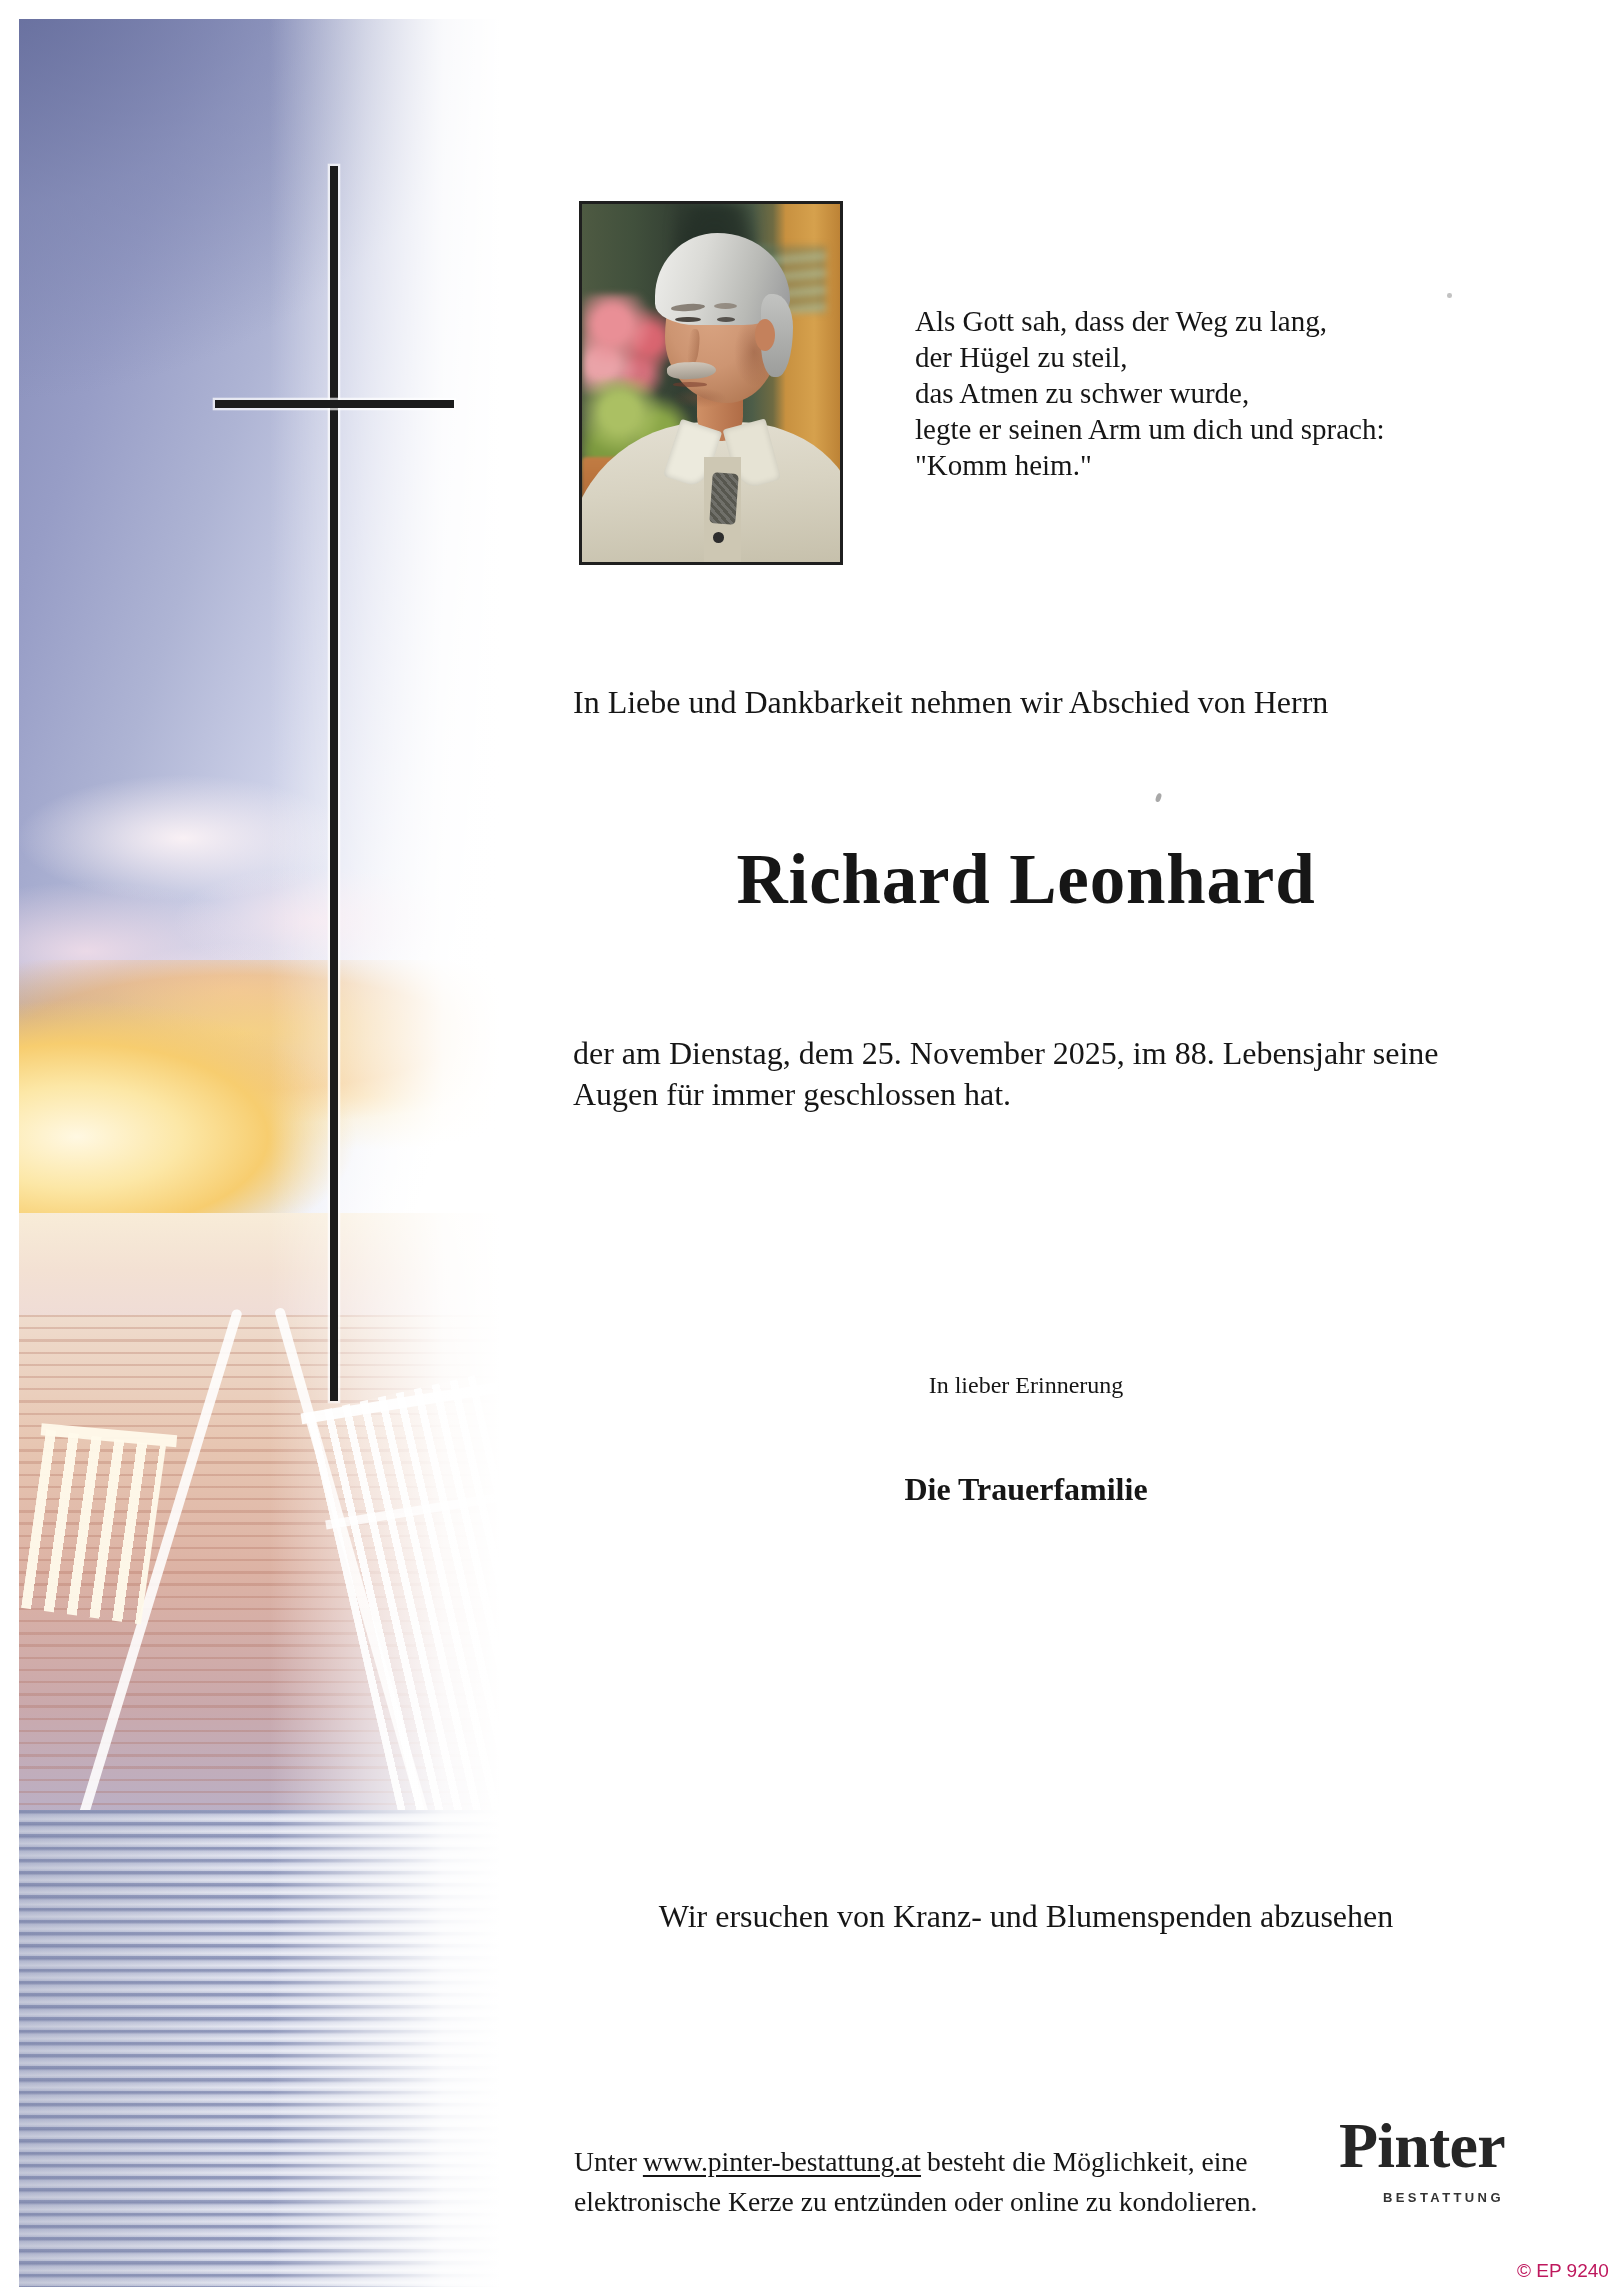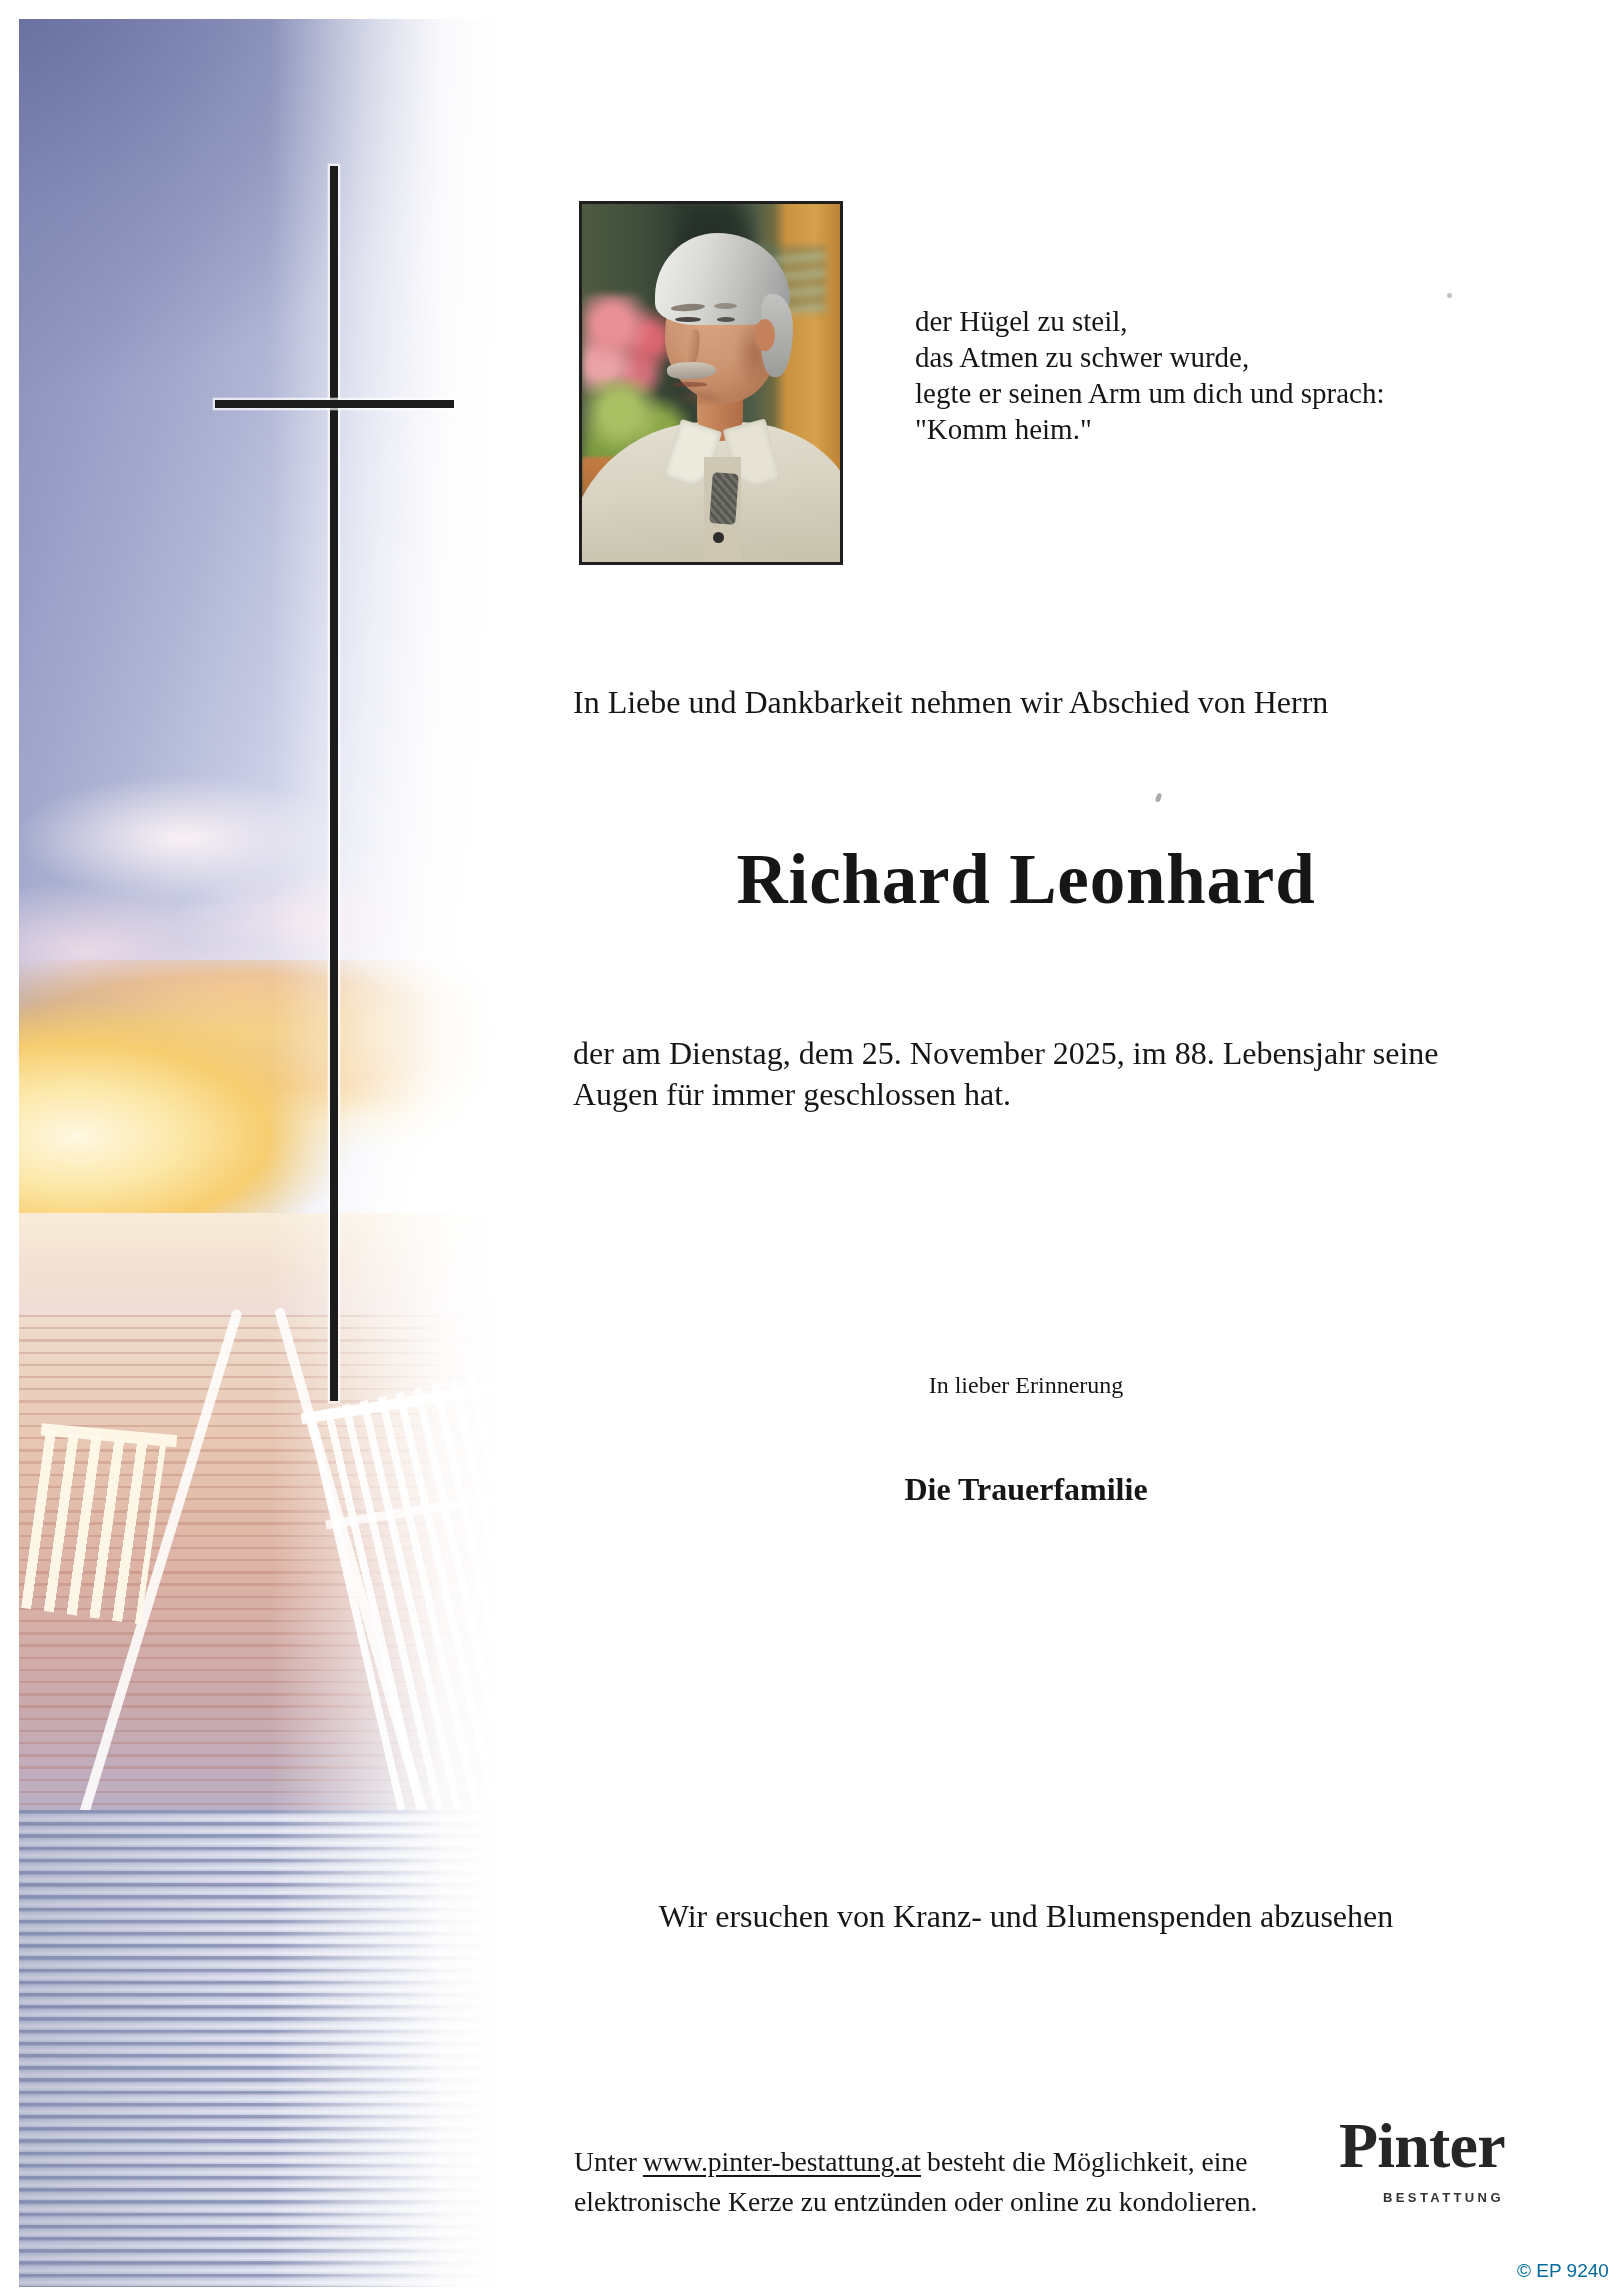"Als Gott sah, dass der" div { html: none -> <div>Als Gott sah, dass der Weg zu lang,</div> }
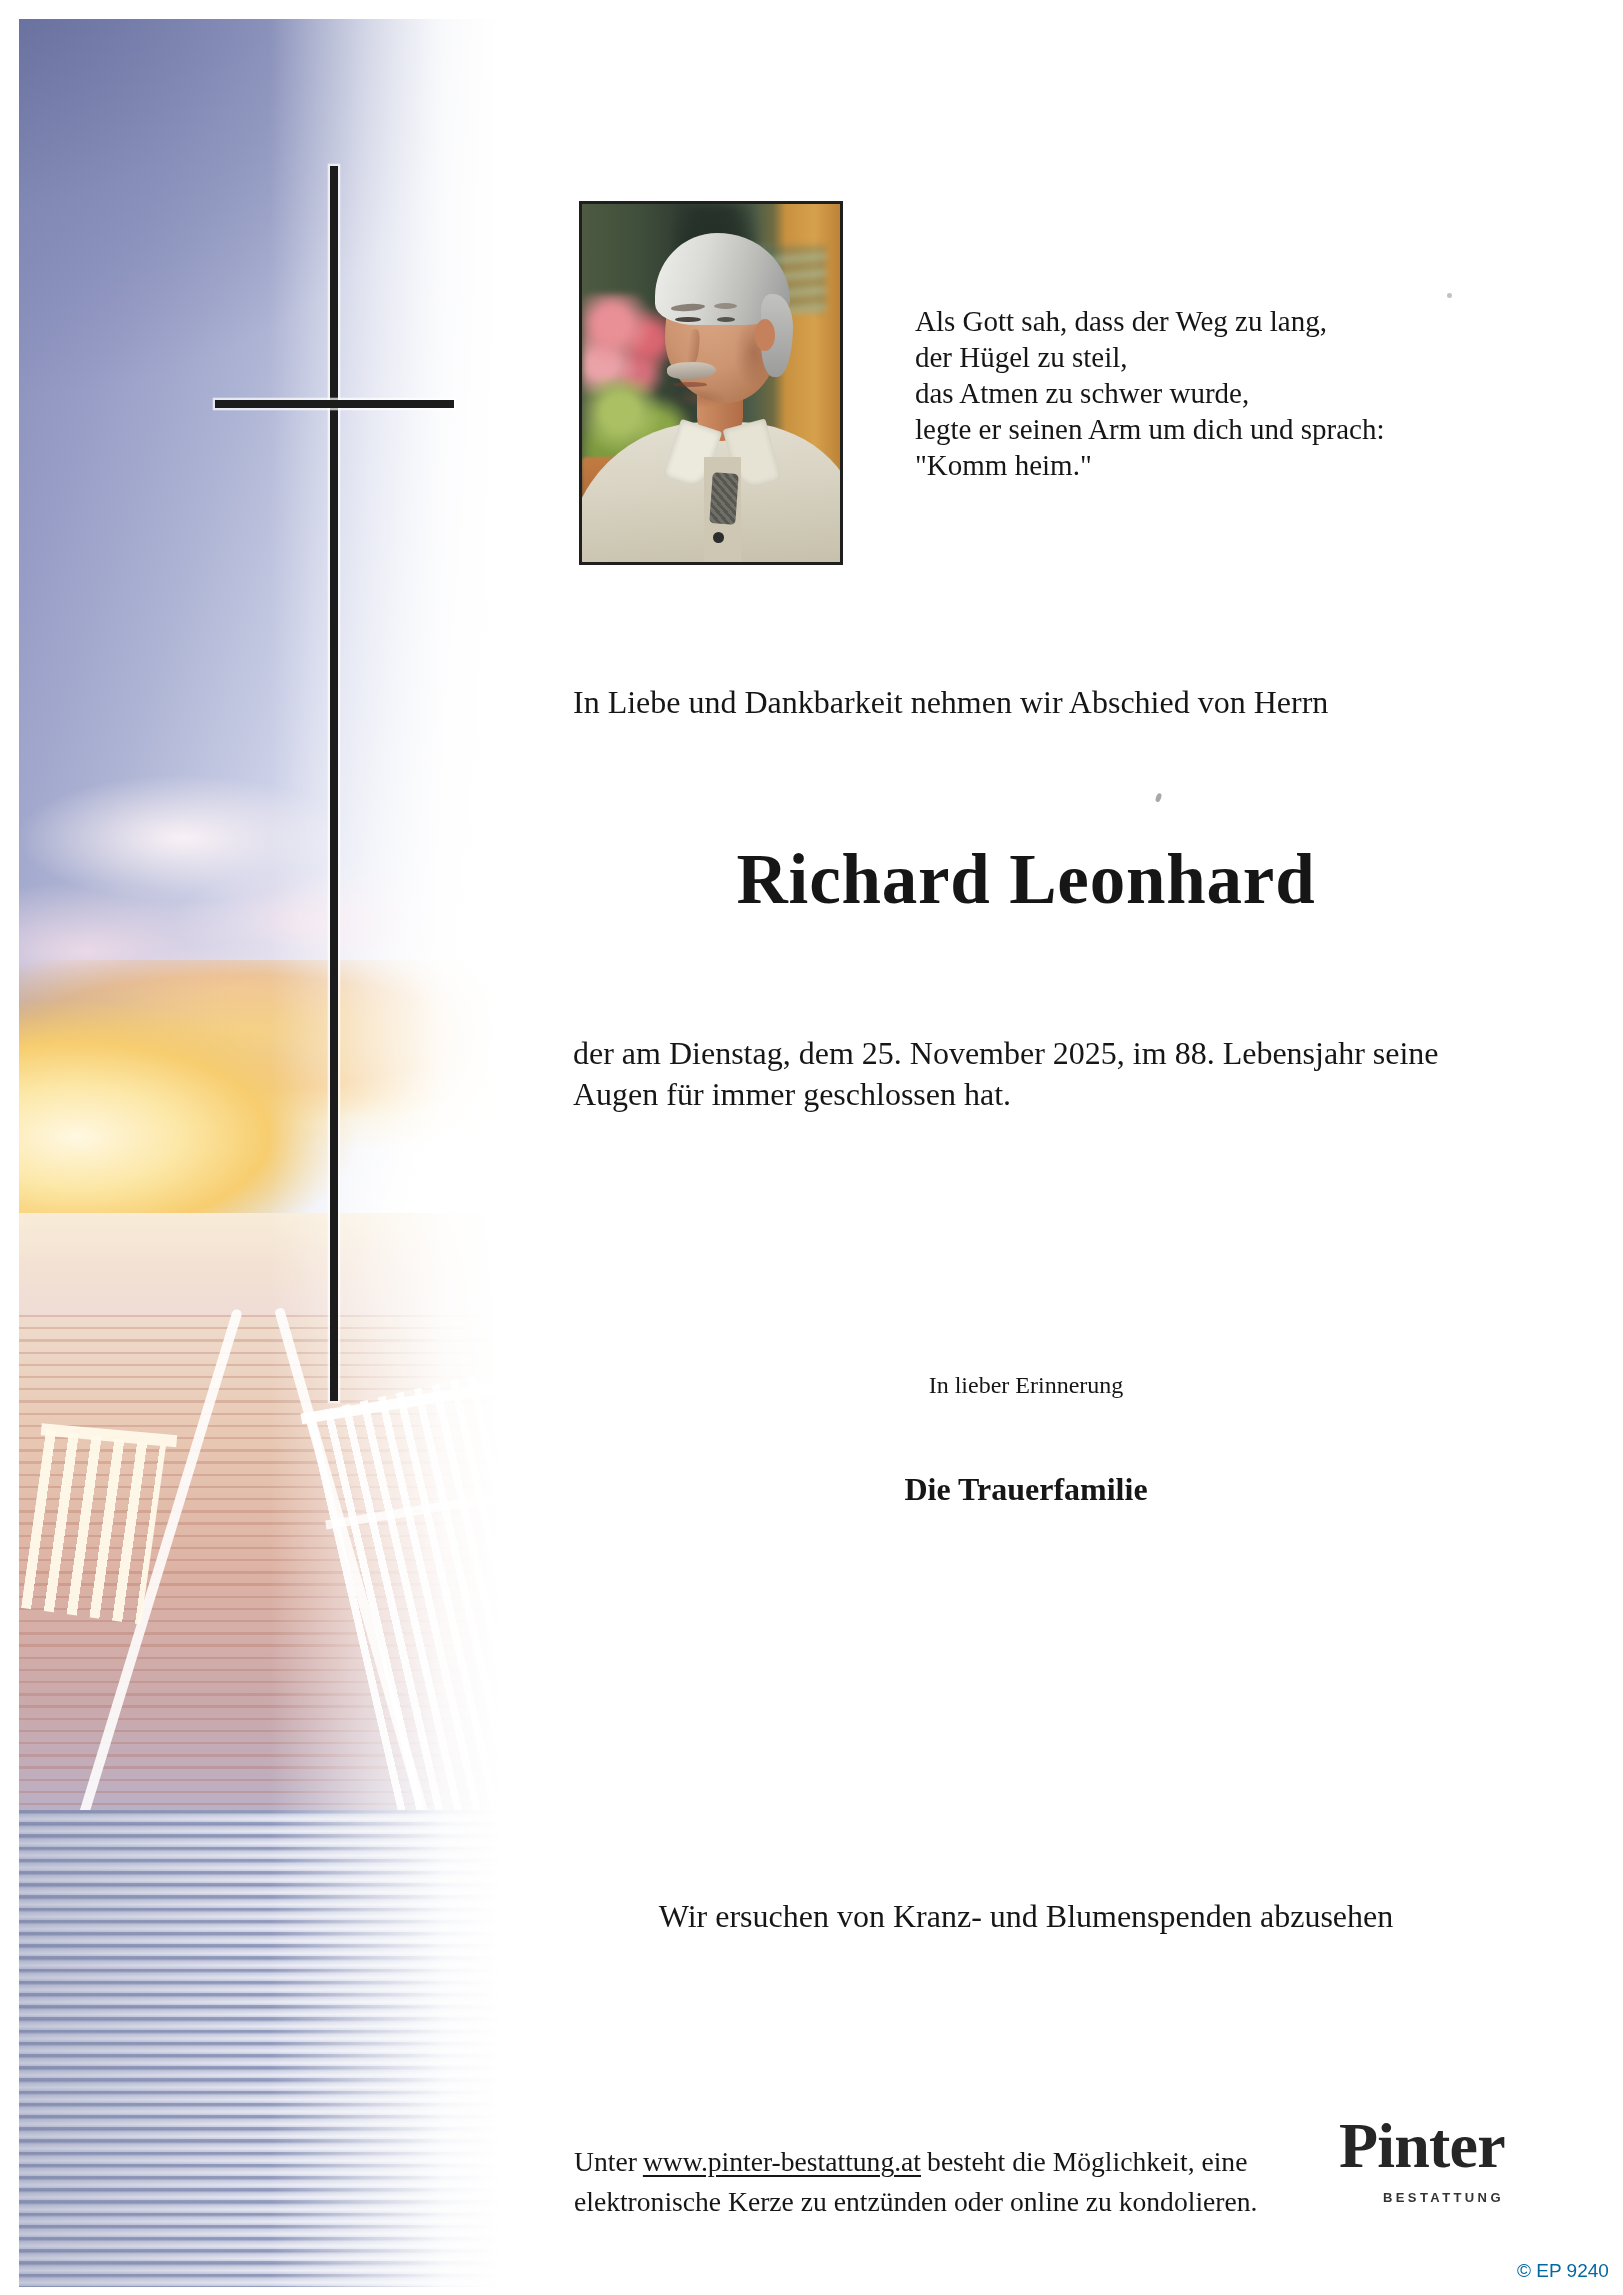"© EP 9240" .print-code { color: #0369a1 -> #be185d }
